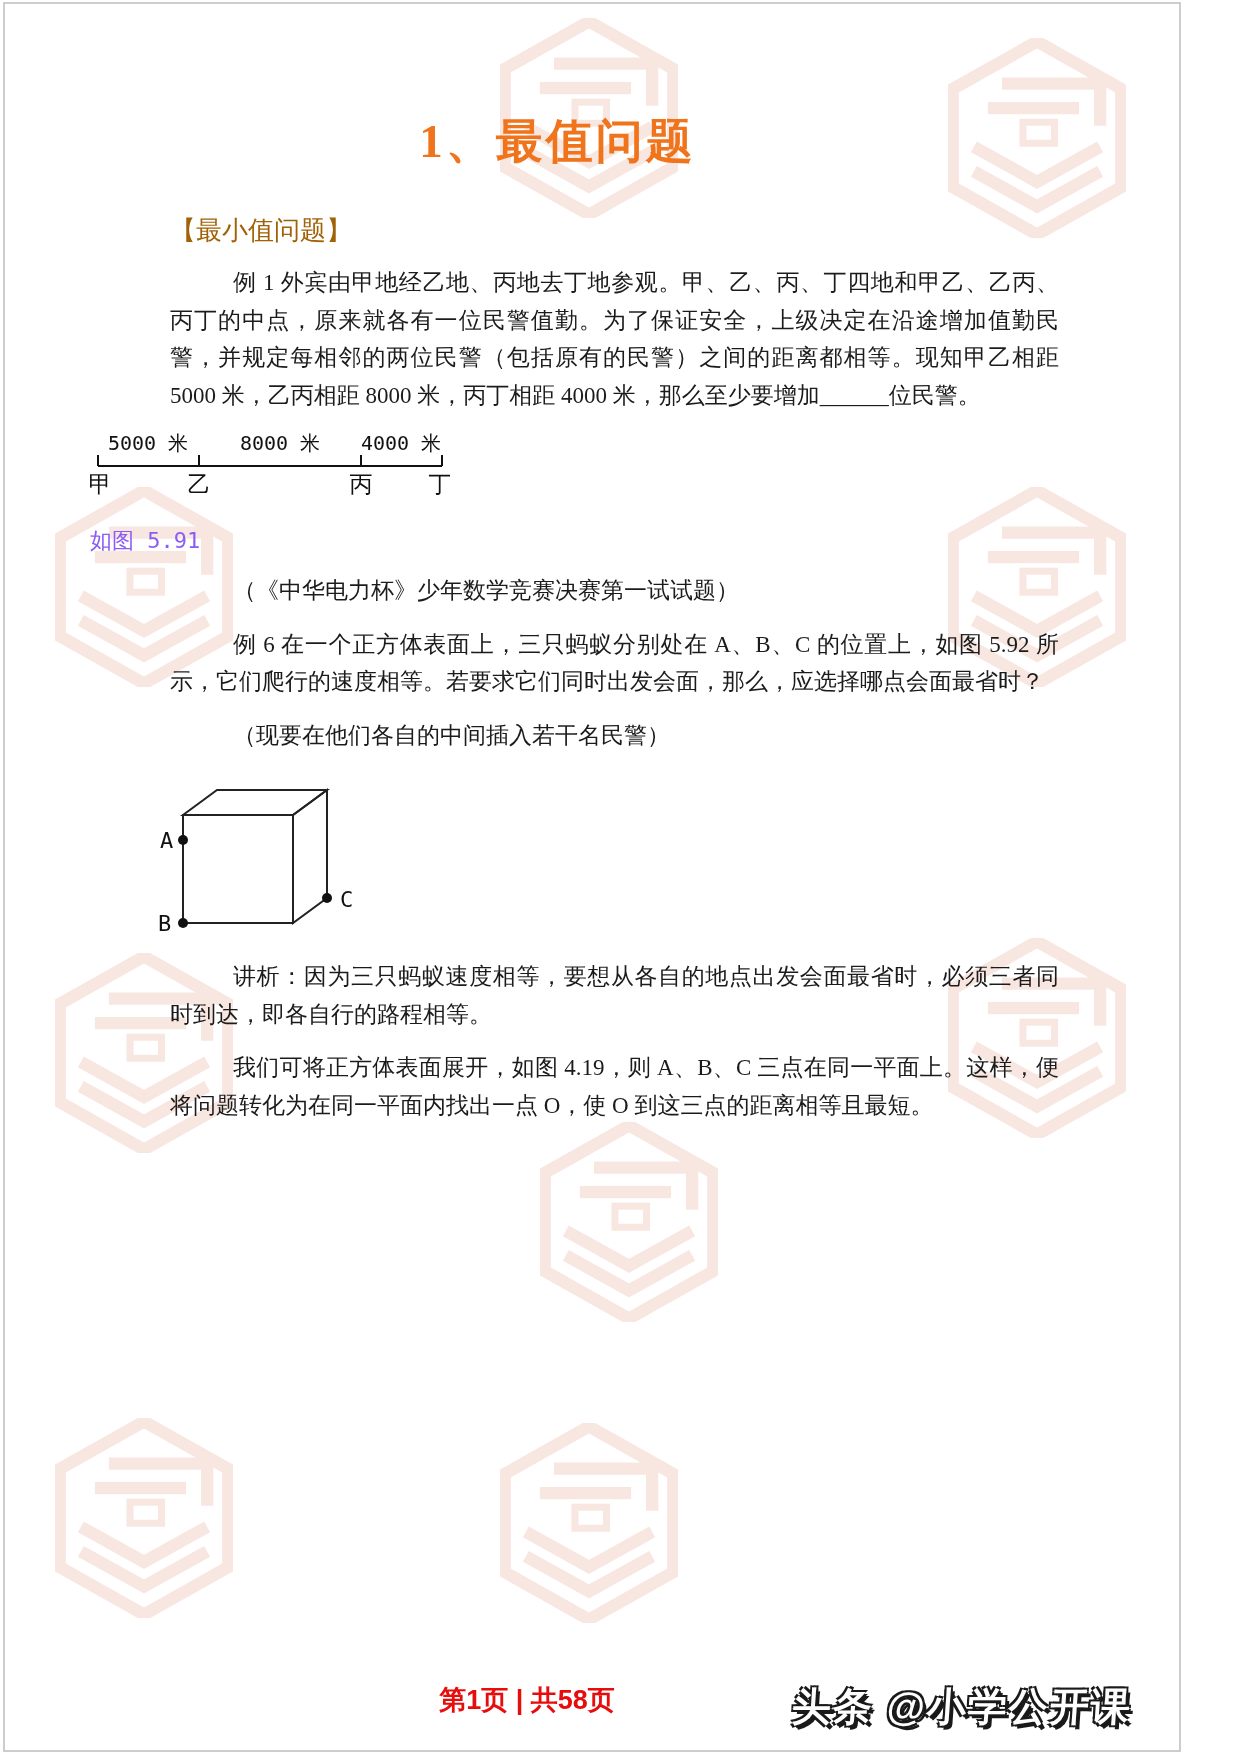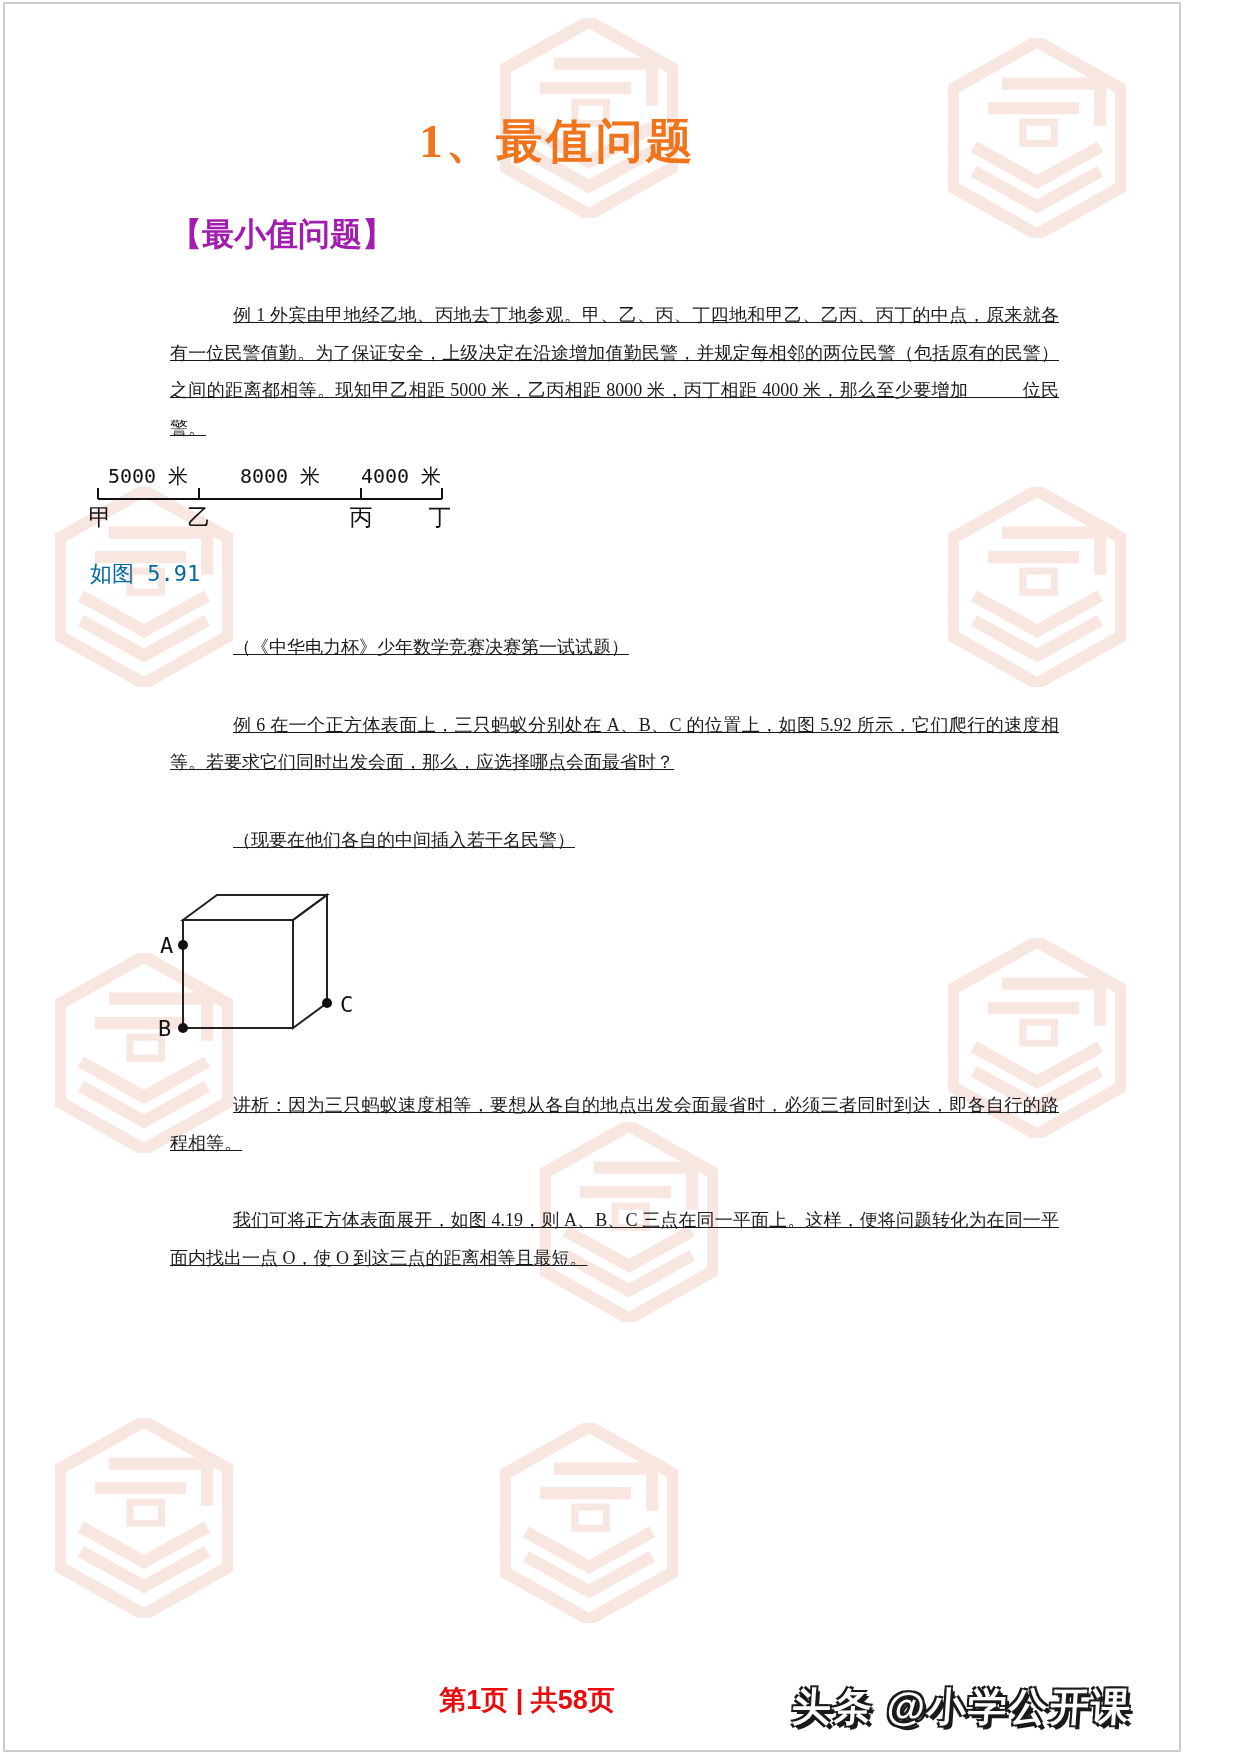"【最小值问题】" .section { color: #a21caf -> #a16207; font-size: 32px -> 26px; font-weight: bold -> normal }
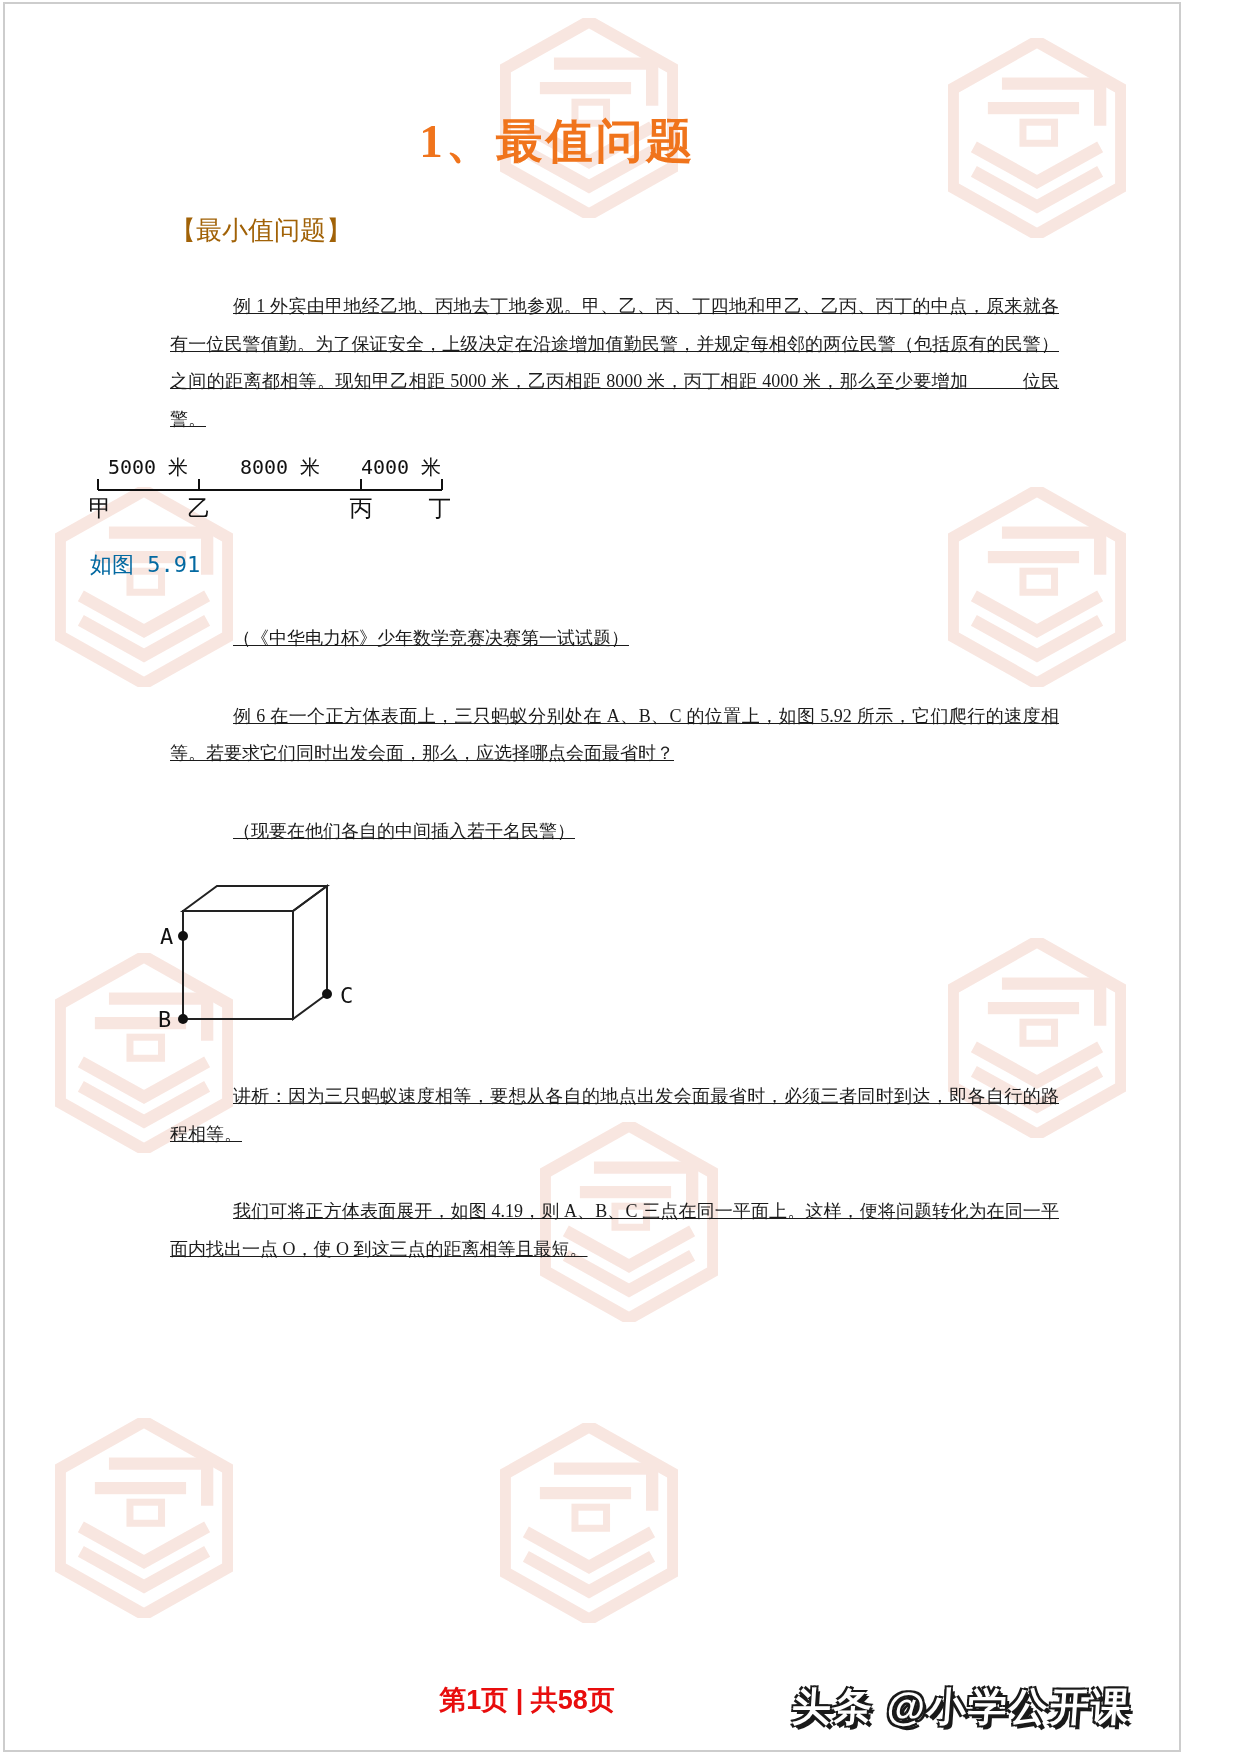"例 1" .para { font-size: 18px -> 23px; margin: 40px 0 0 0 -> 16px 0 0 0; text-decoration: underline -> none }
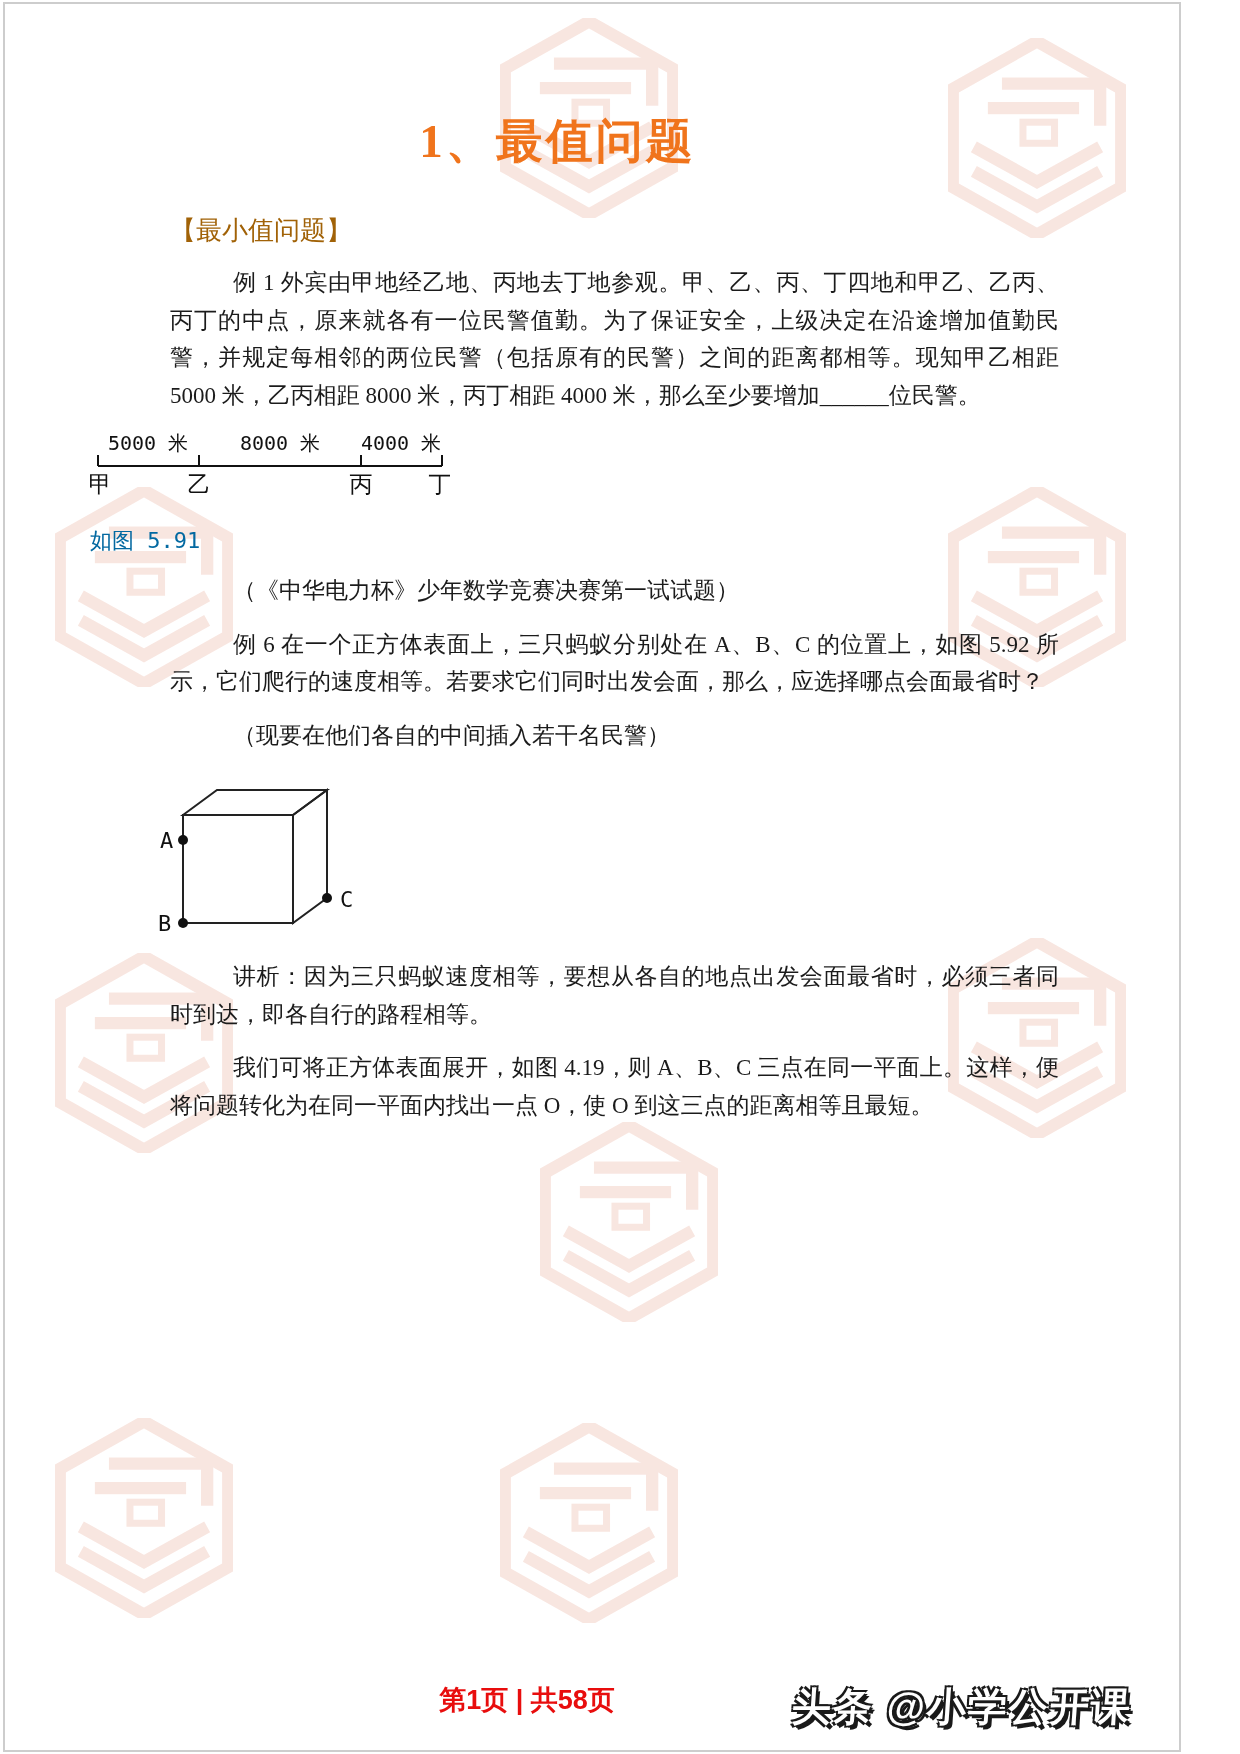"如图 5.91" .figcaption { color: #0369a1 -> #8b5cf6 }
